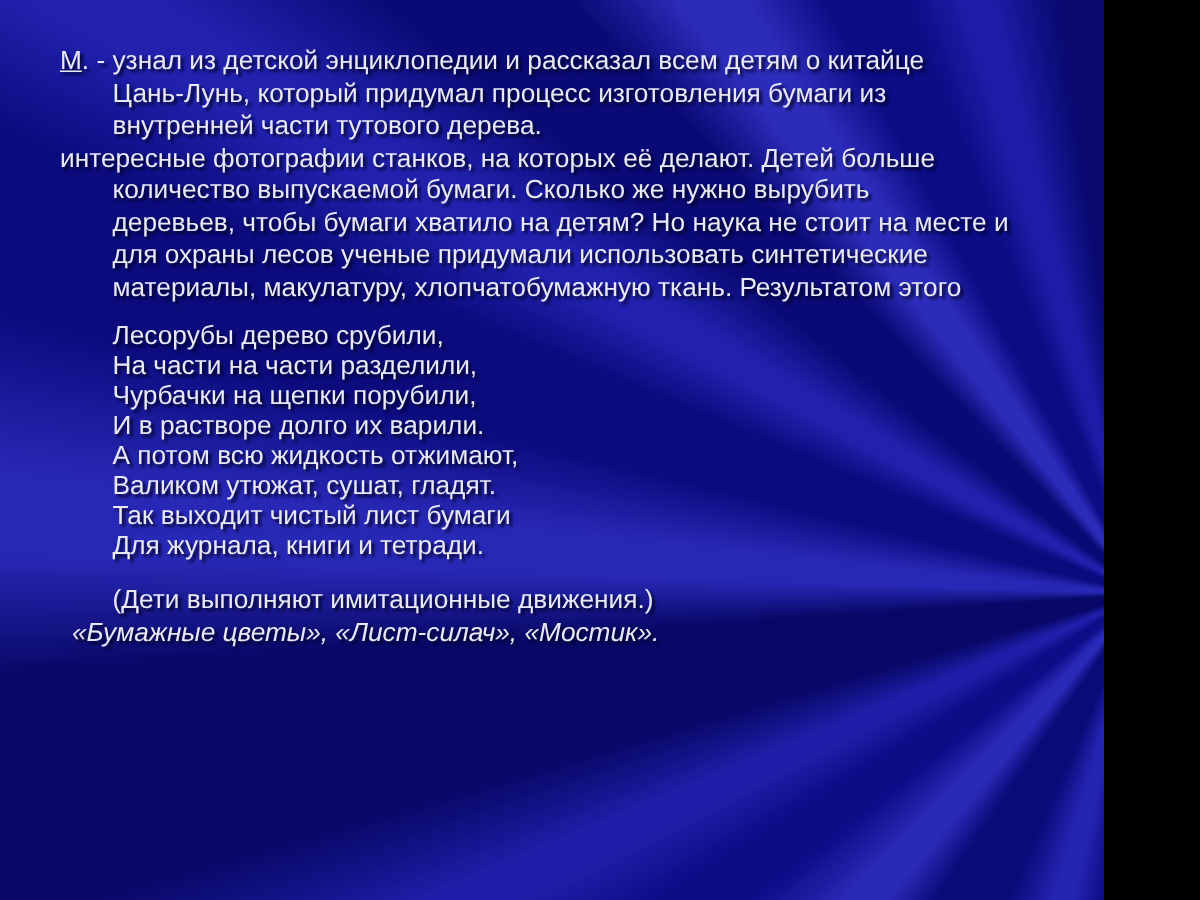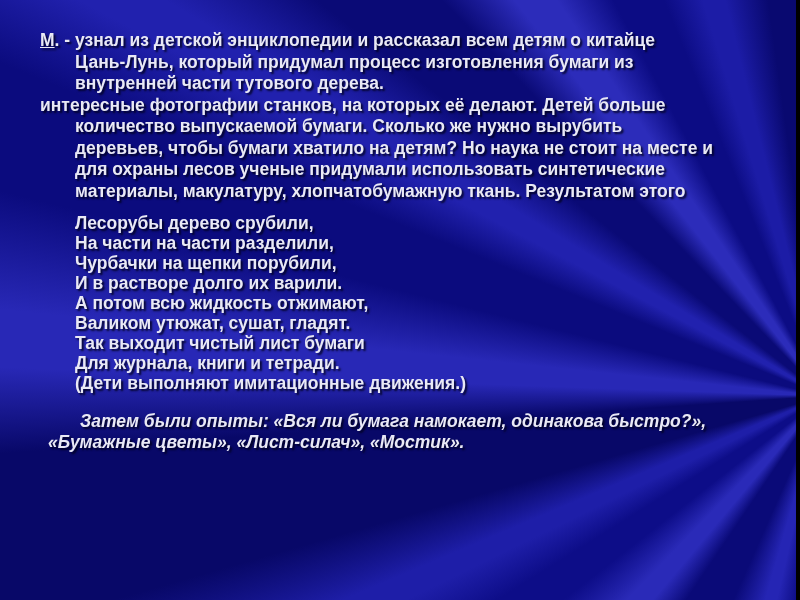"М. - узнал из детской" .slide { font-weight: bold -> normal; width: 796px -> 736px }
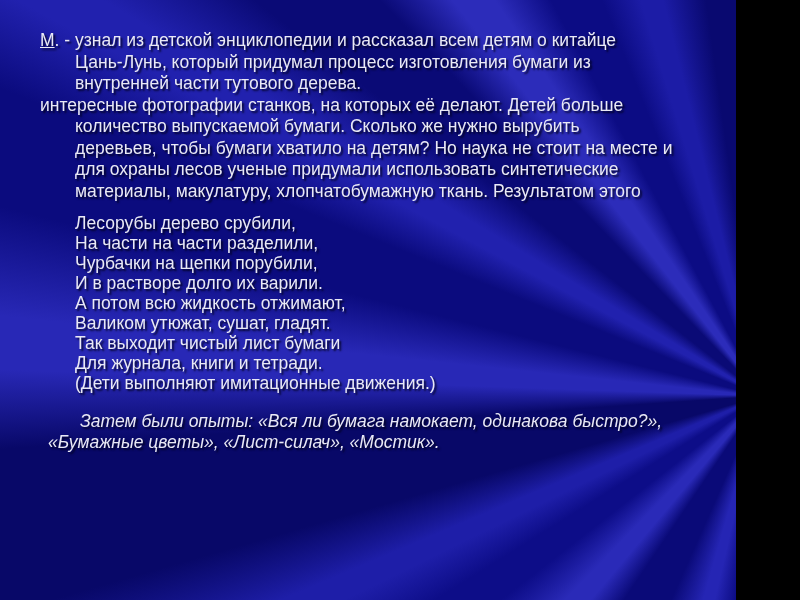"(Дети выполняют имитационные движения.)" .stage { margin-top: none -> 16px }
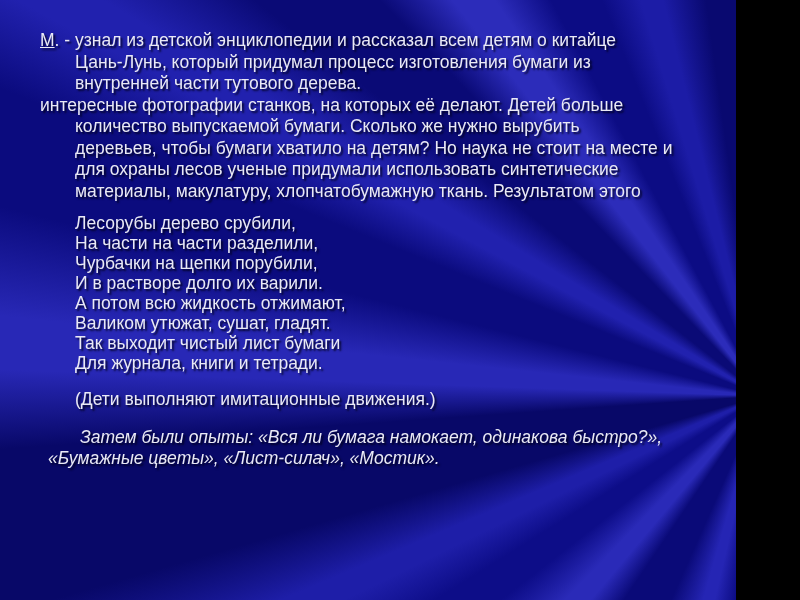"Затем были опыты: «Вся ли" div.line { html: <div>Затем были опыты: «Вся ли бумага намокает, одинакова быстро?»,</div> -> none }
